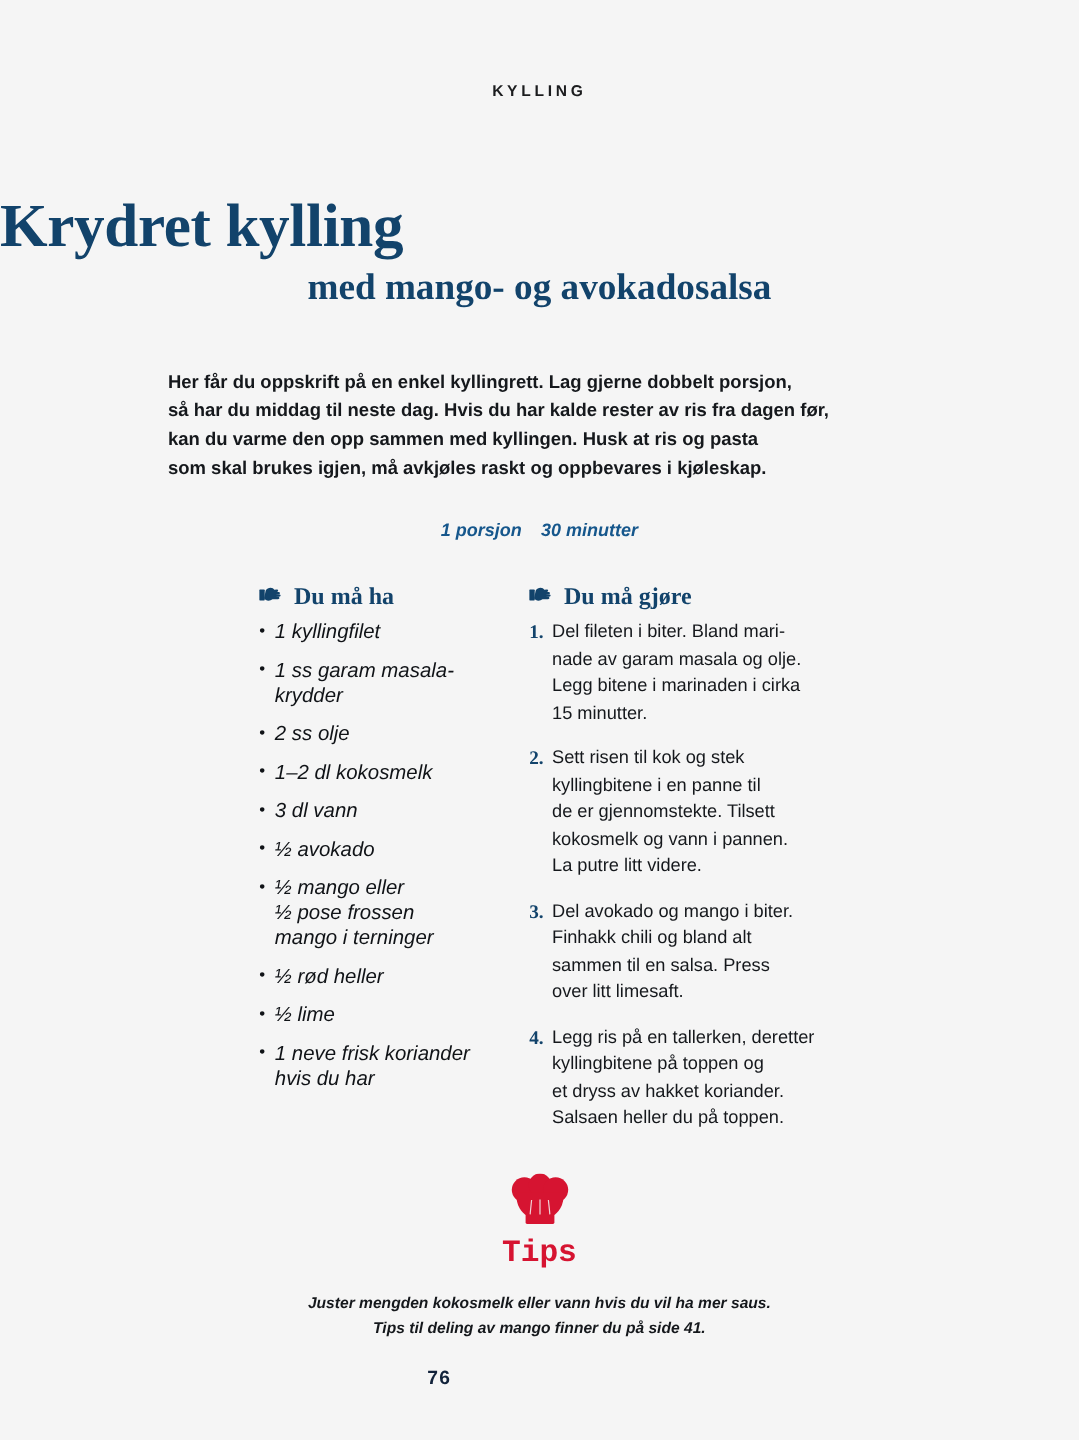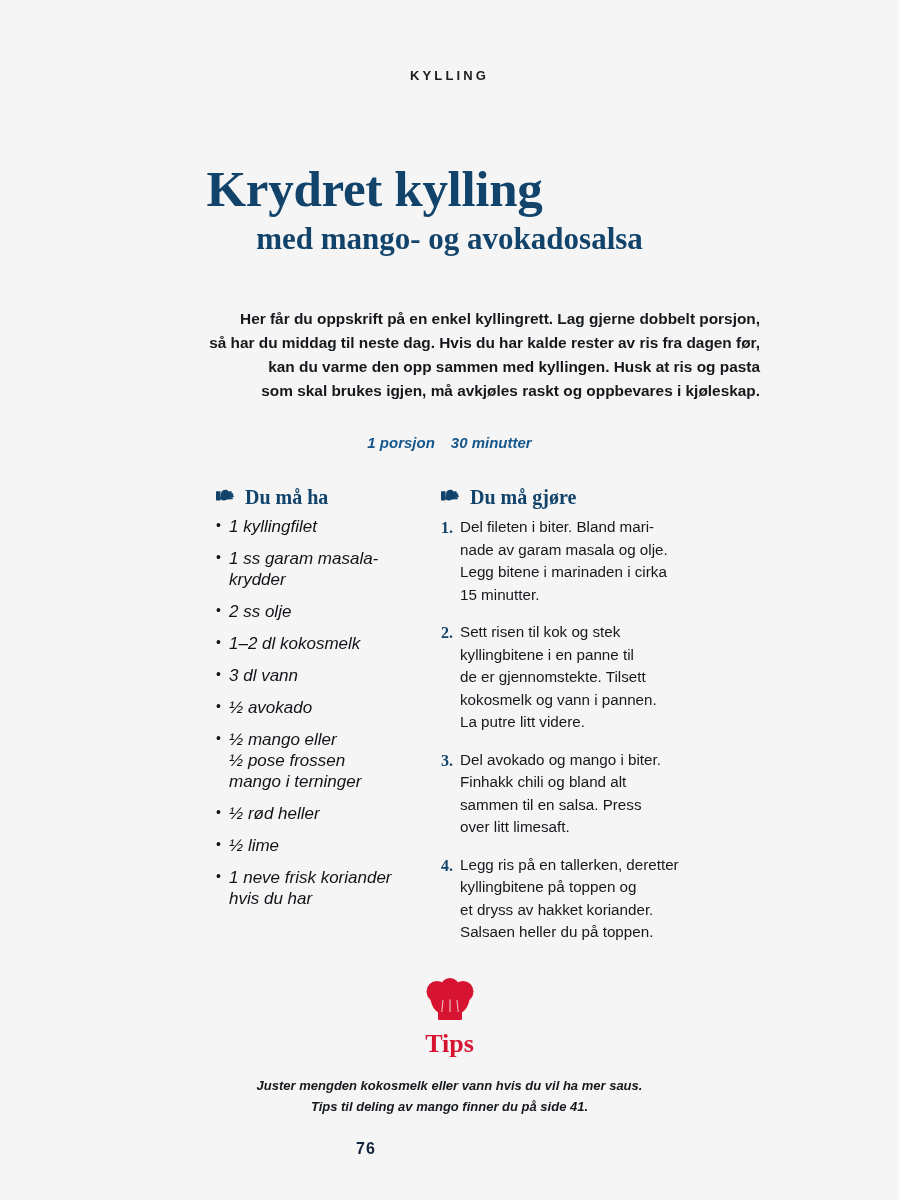"Krydret kylling" .title { text-align: center -> left }
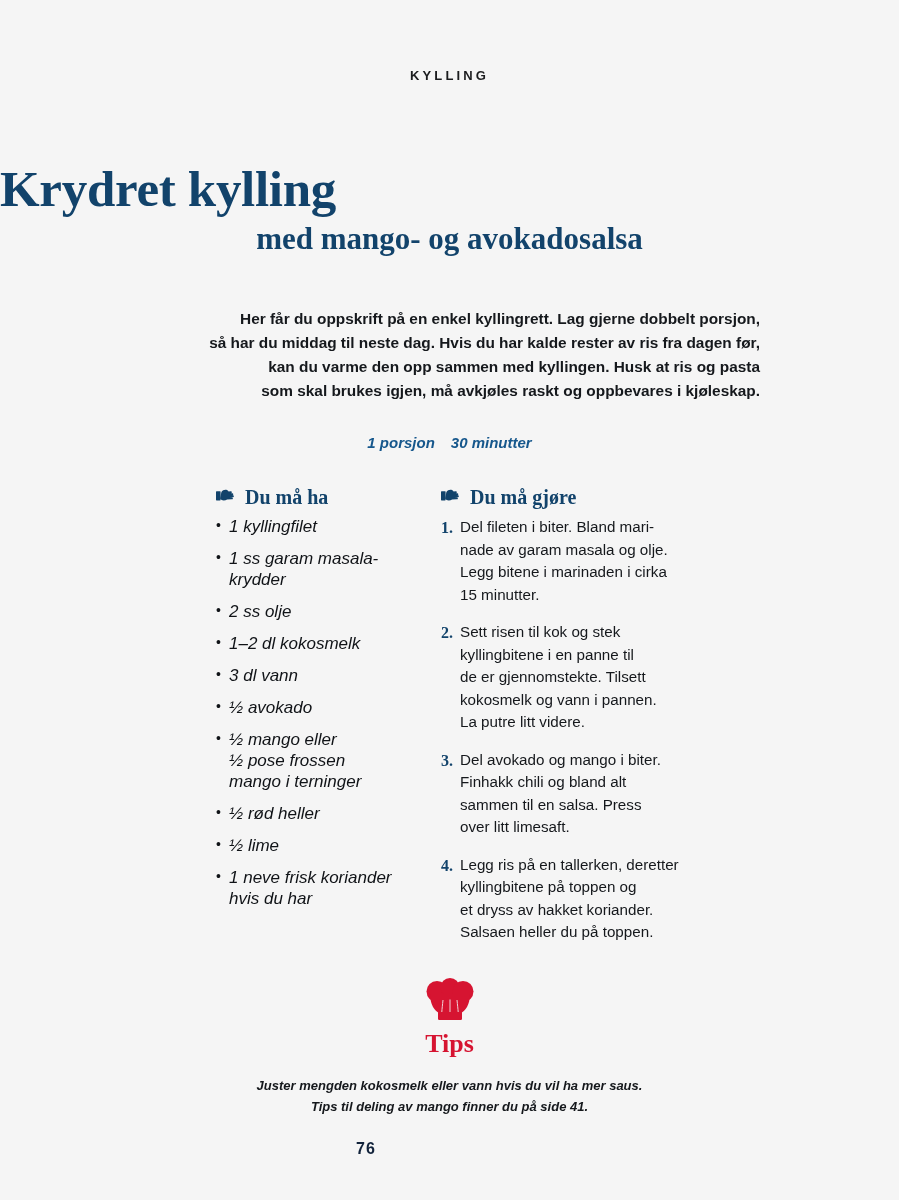"Her får du oppskrift på" .intro { text-align: right -> left }
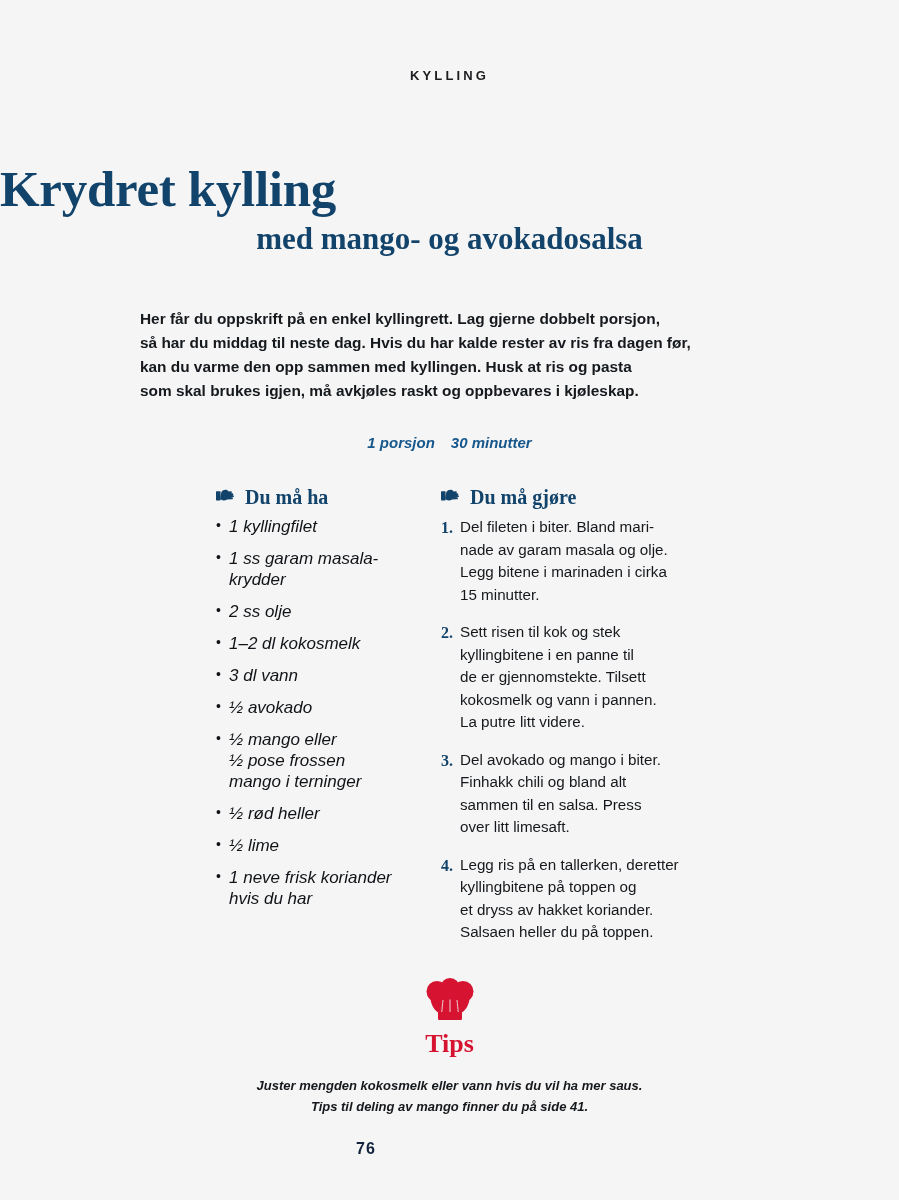"Tips" .tips-title { font-family: Liberation Serif, serif -> Liberation Mono, monospace }
